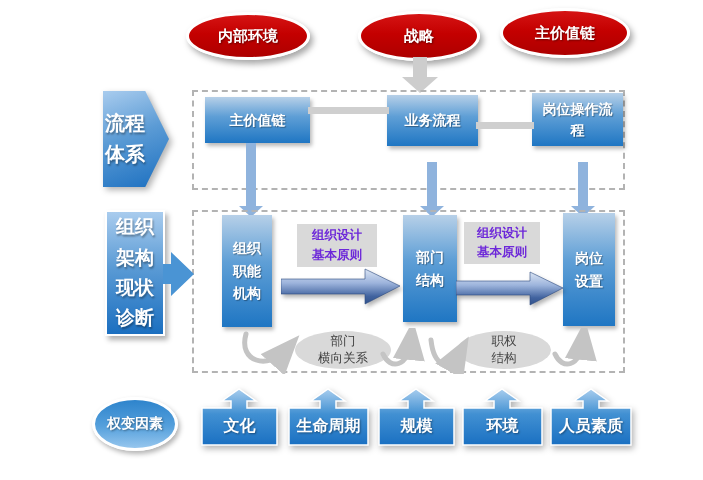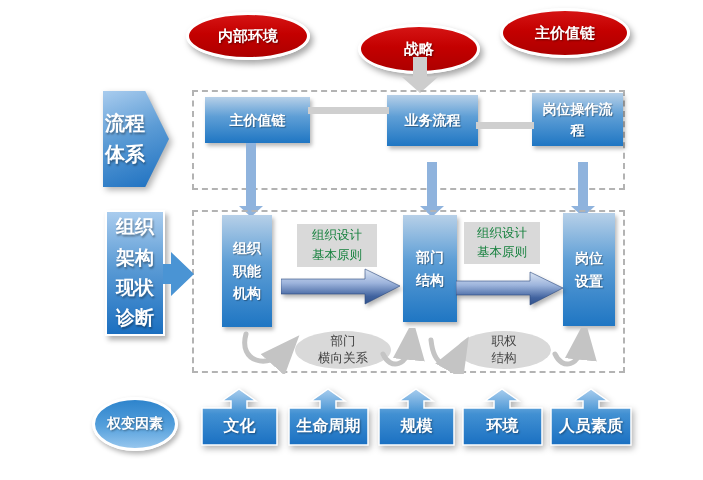"战略" div.red-oval { top: 24px -> 11px }
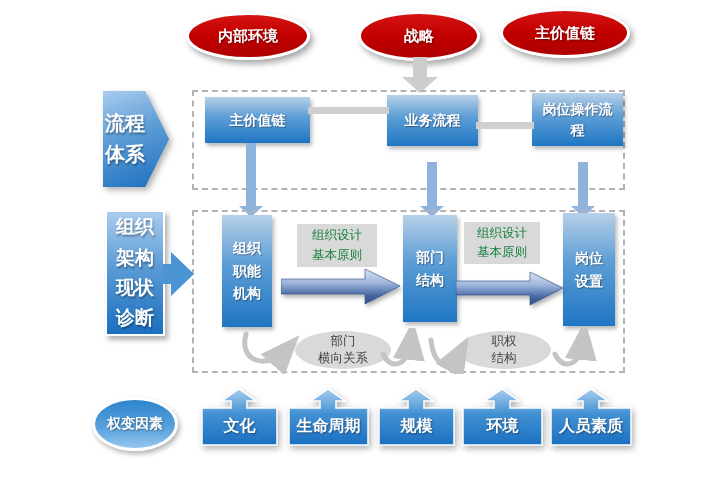"组织设计" .gray-label { color: #15803d -> #6d28d9; font-weight: none -> bold }
